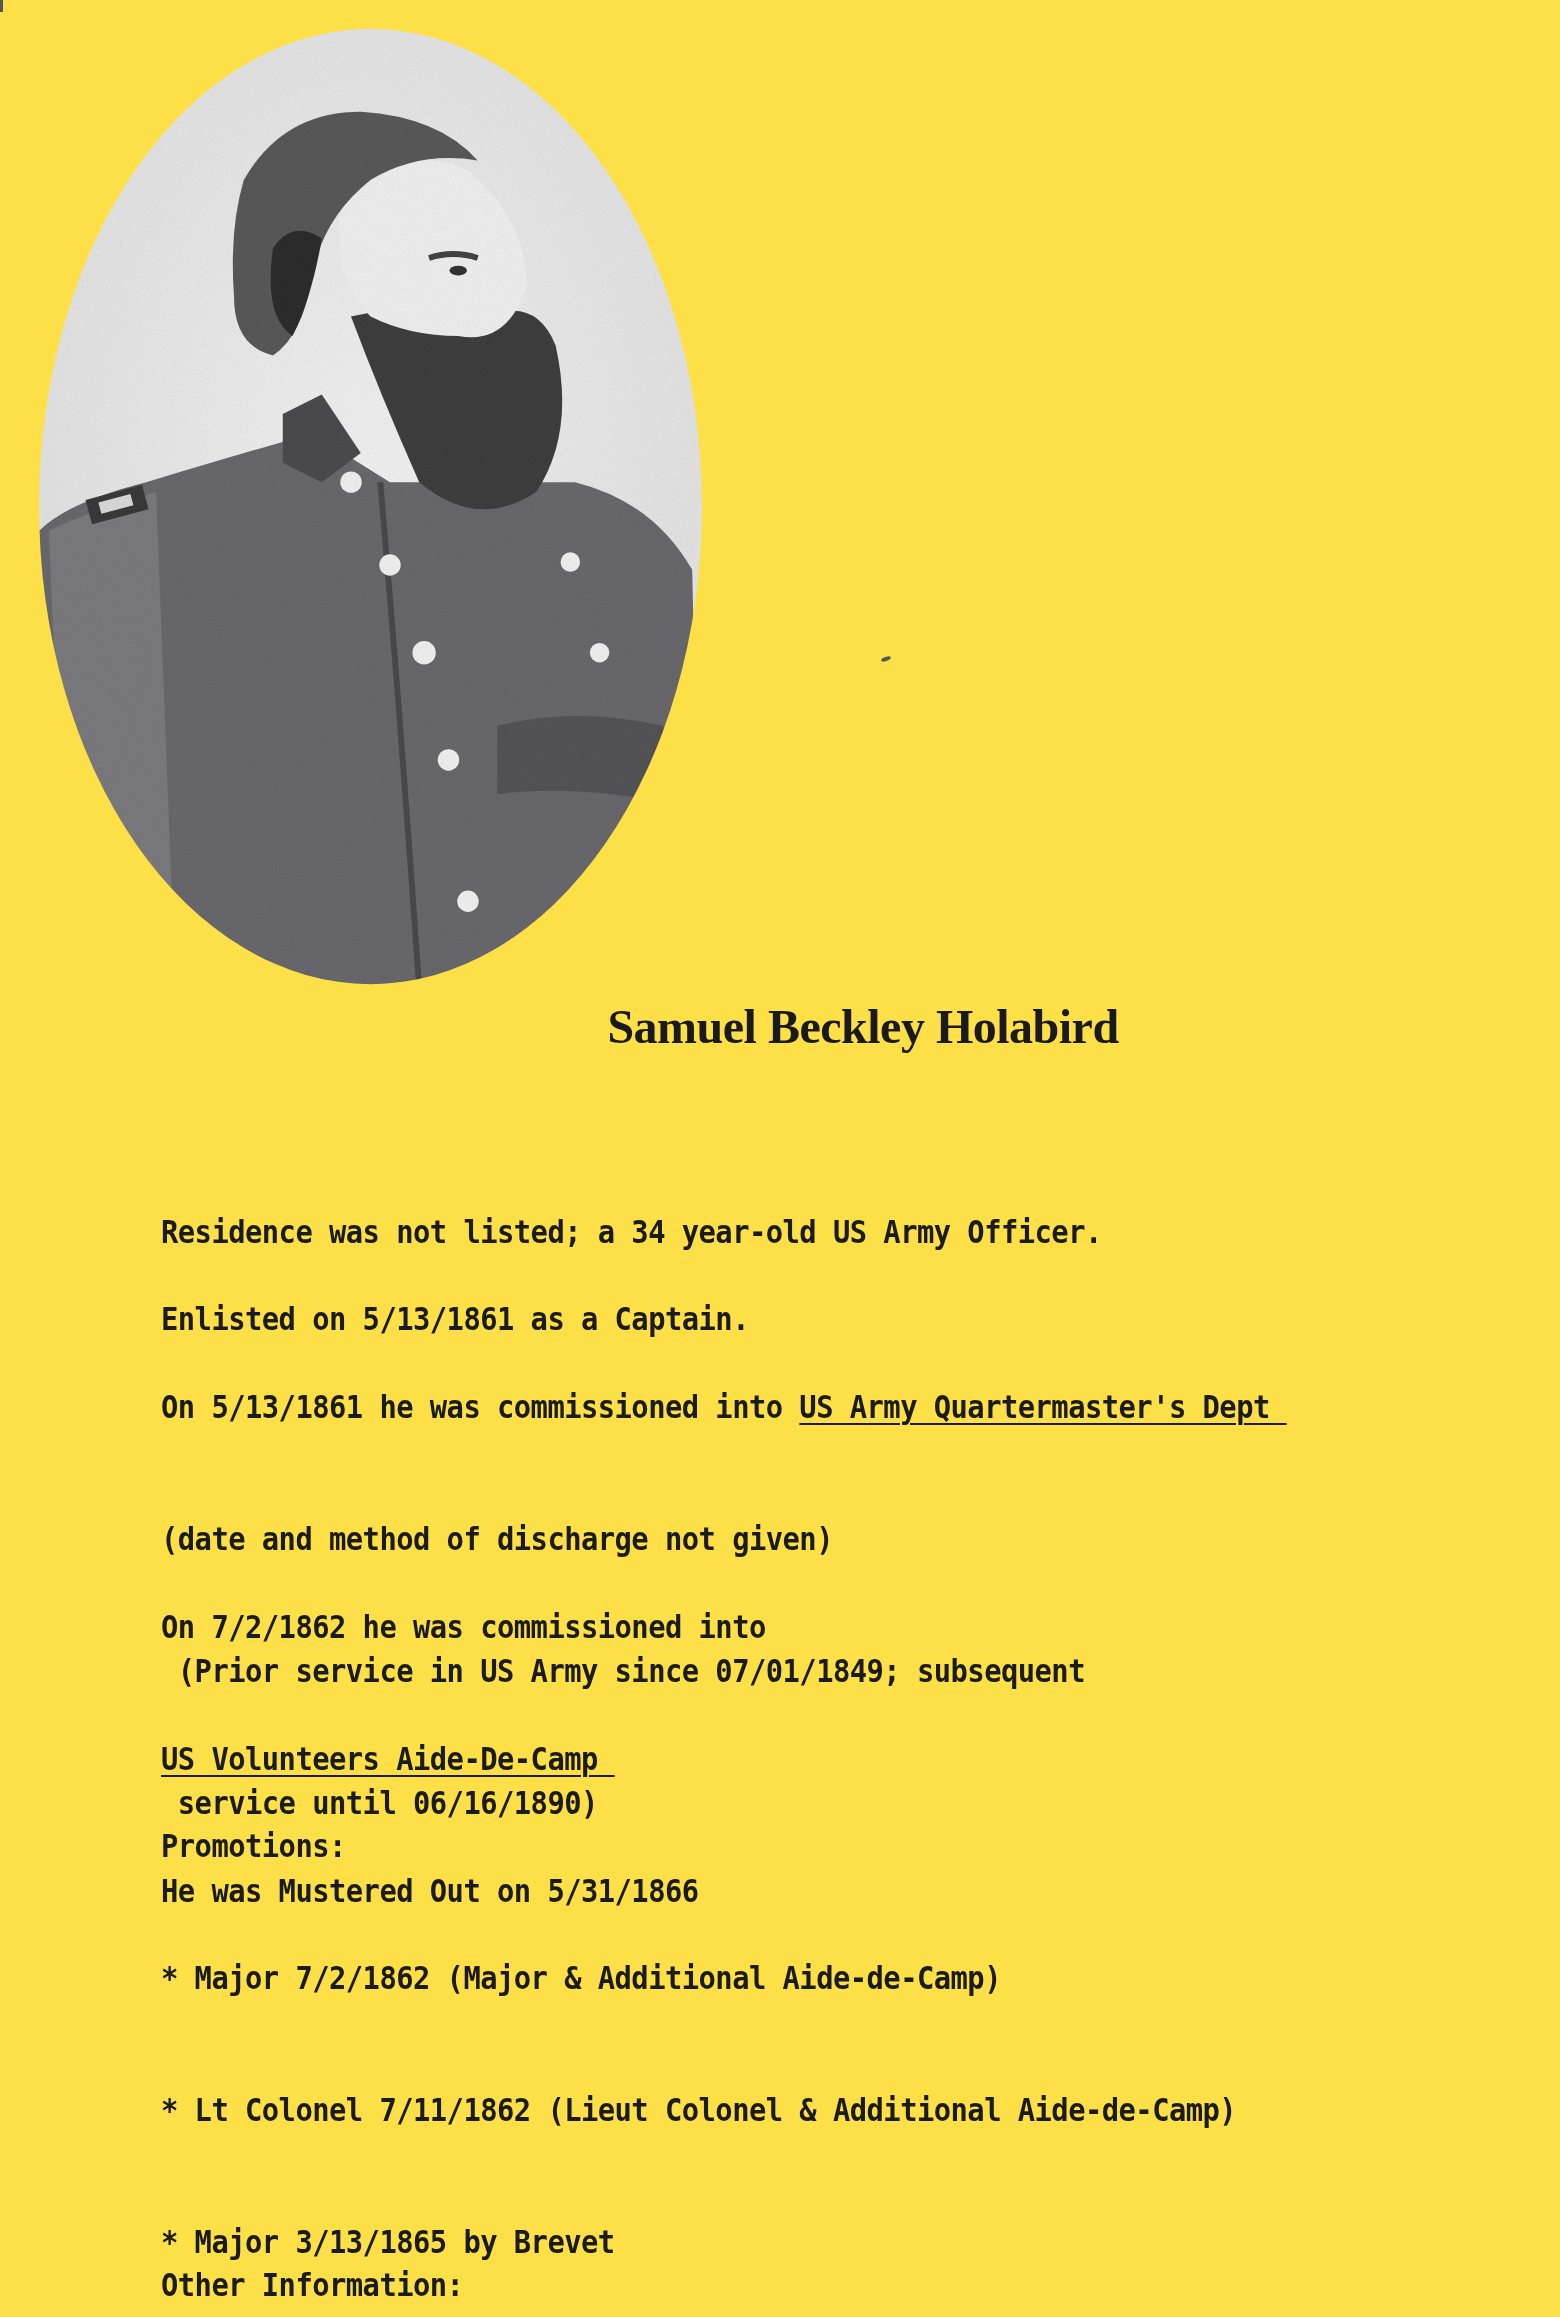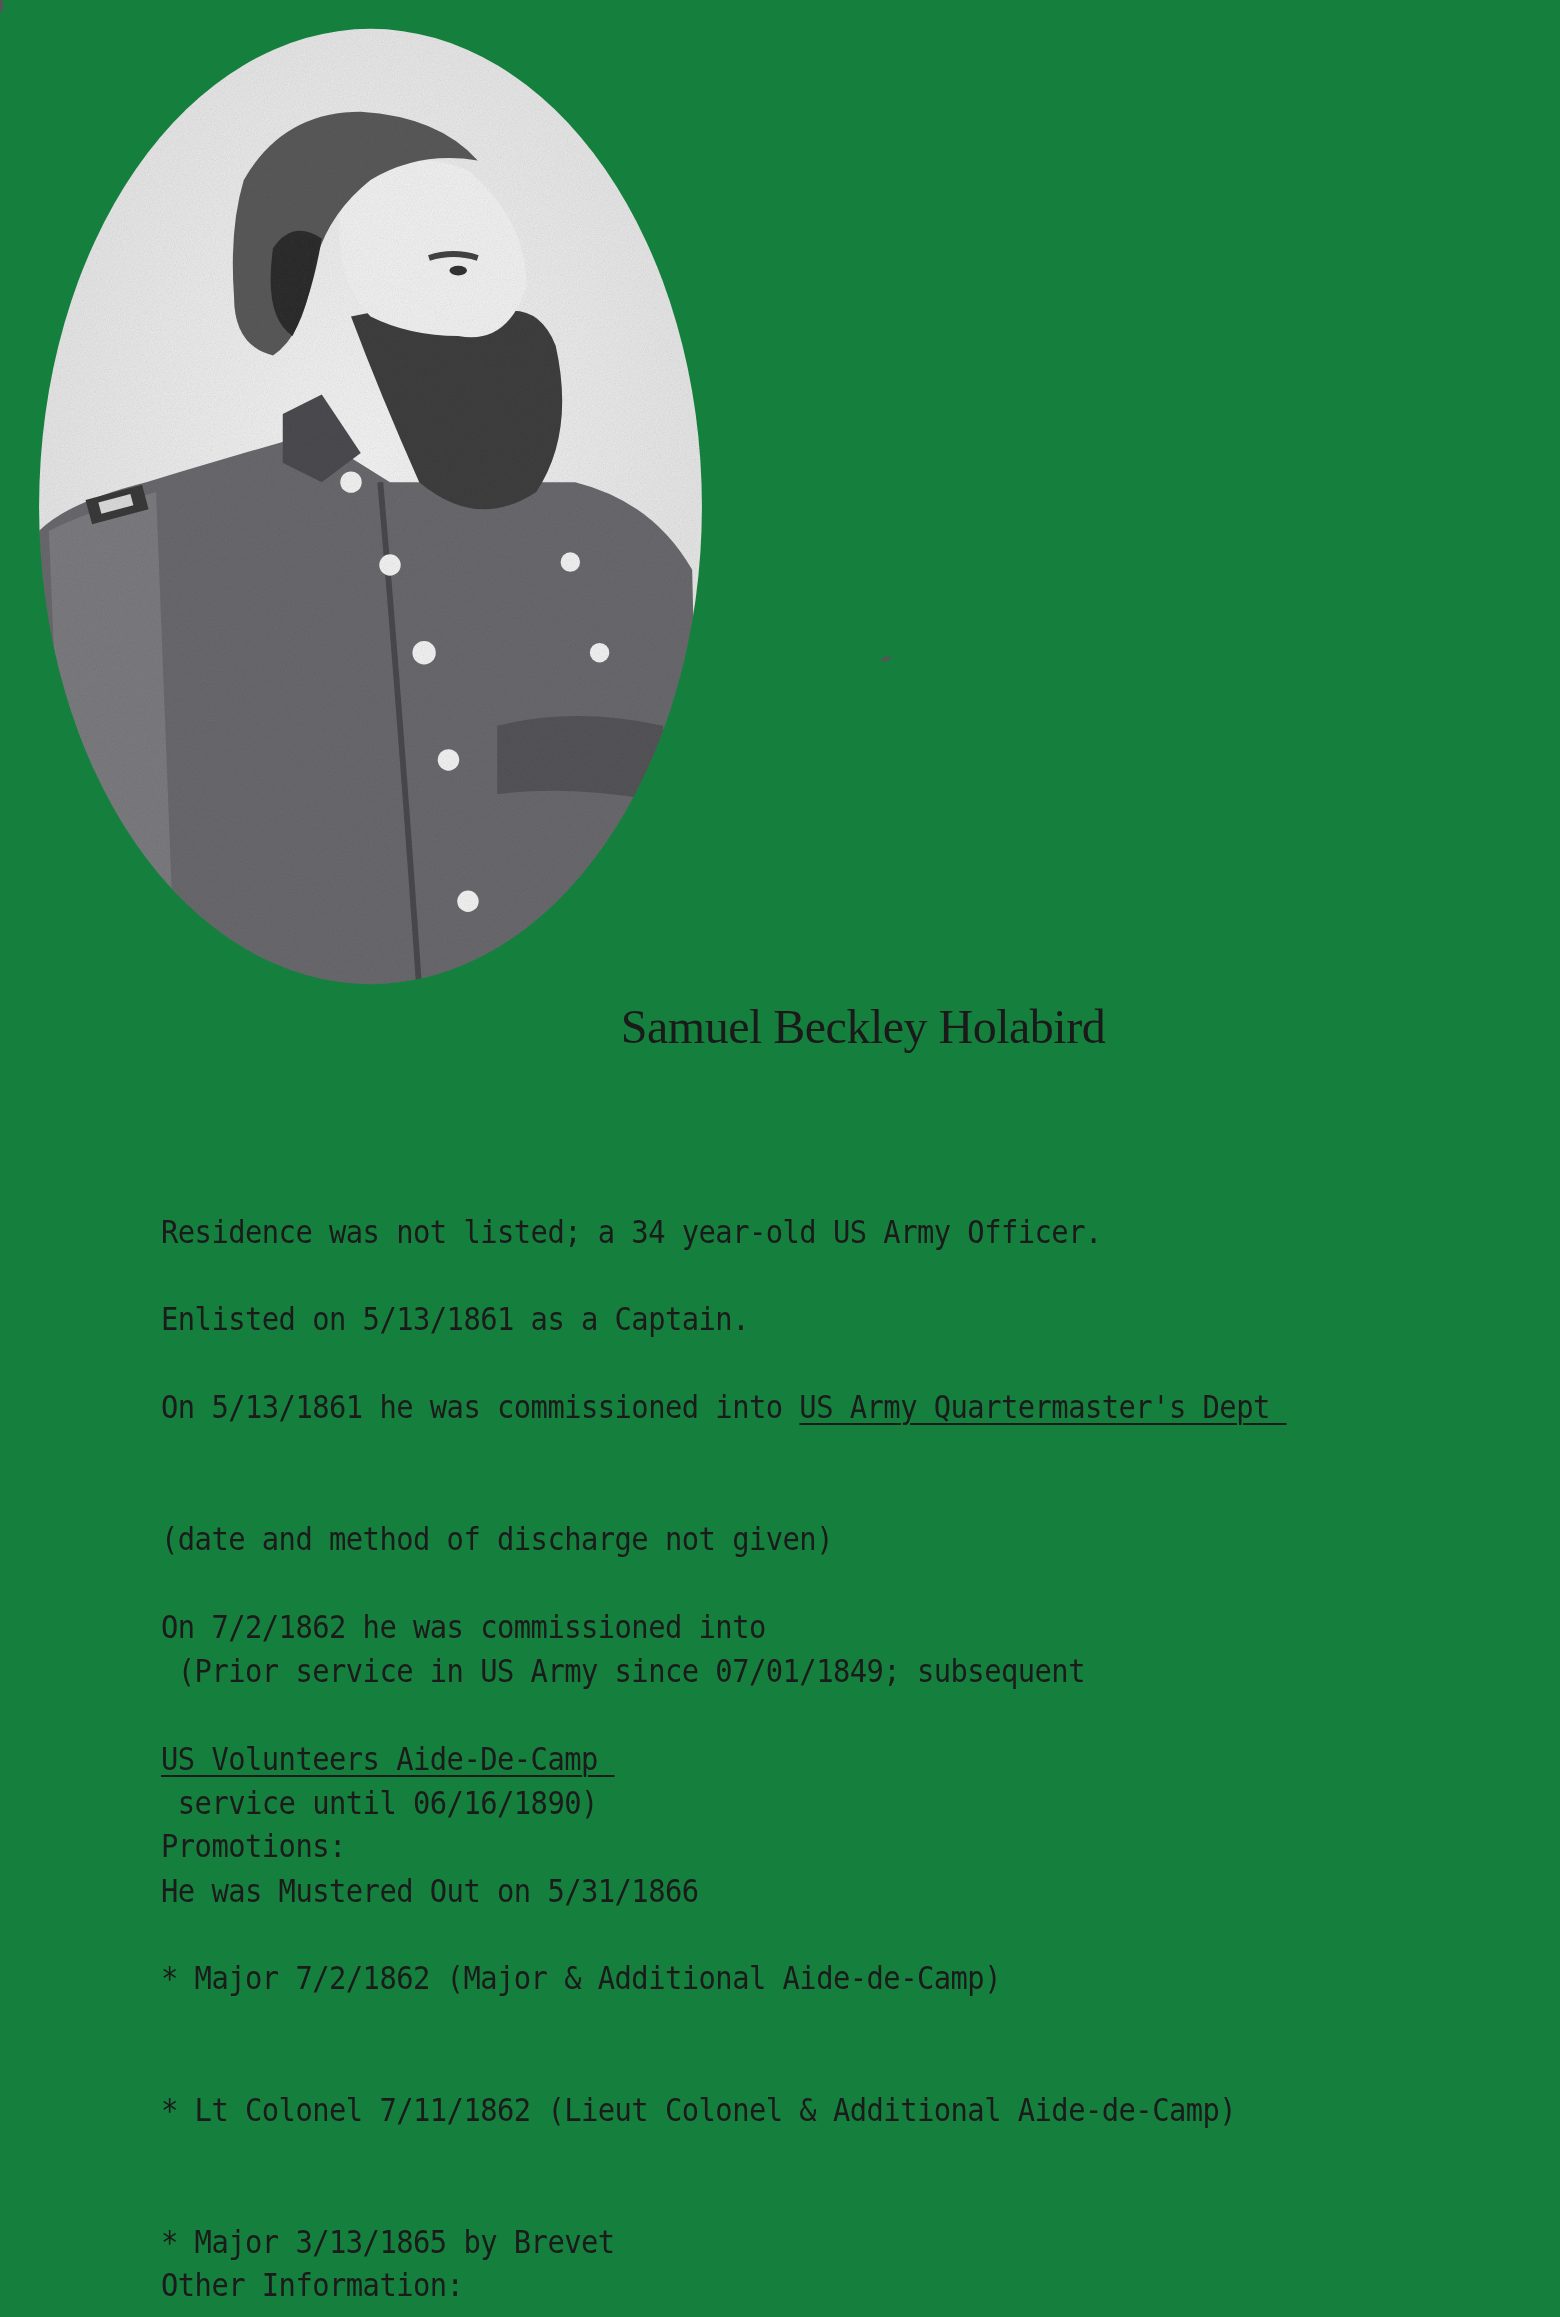"Samuel Beckley Holabird" .page { background: #15803d -> #fde047; font-weight: none -> bold }
